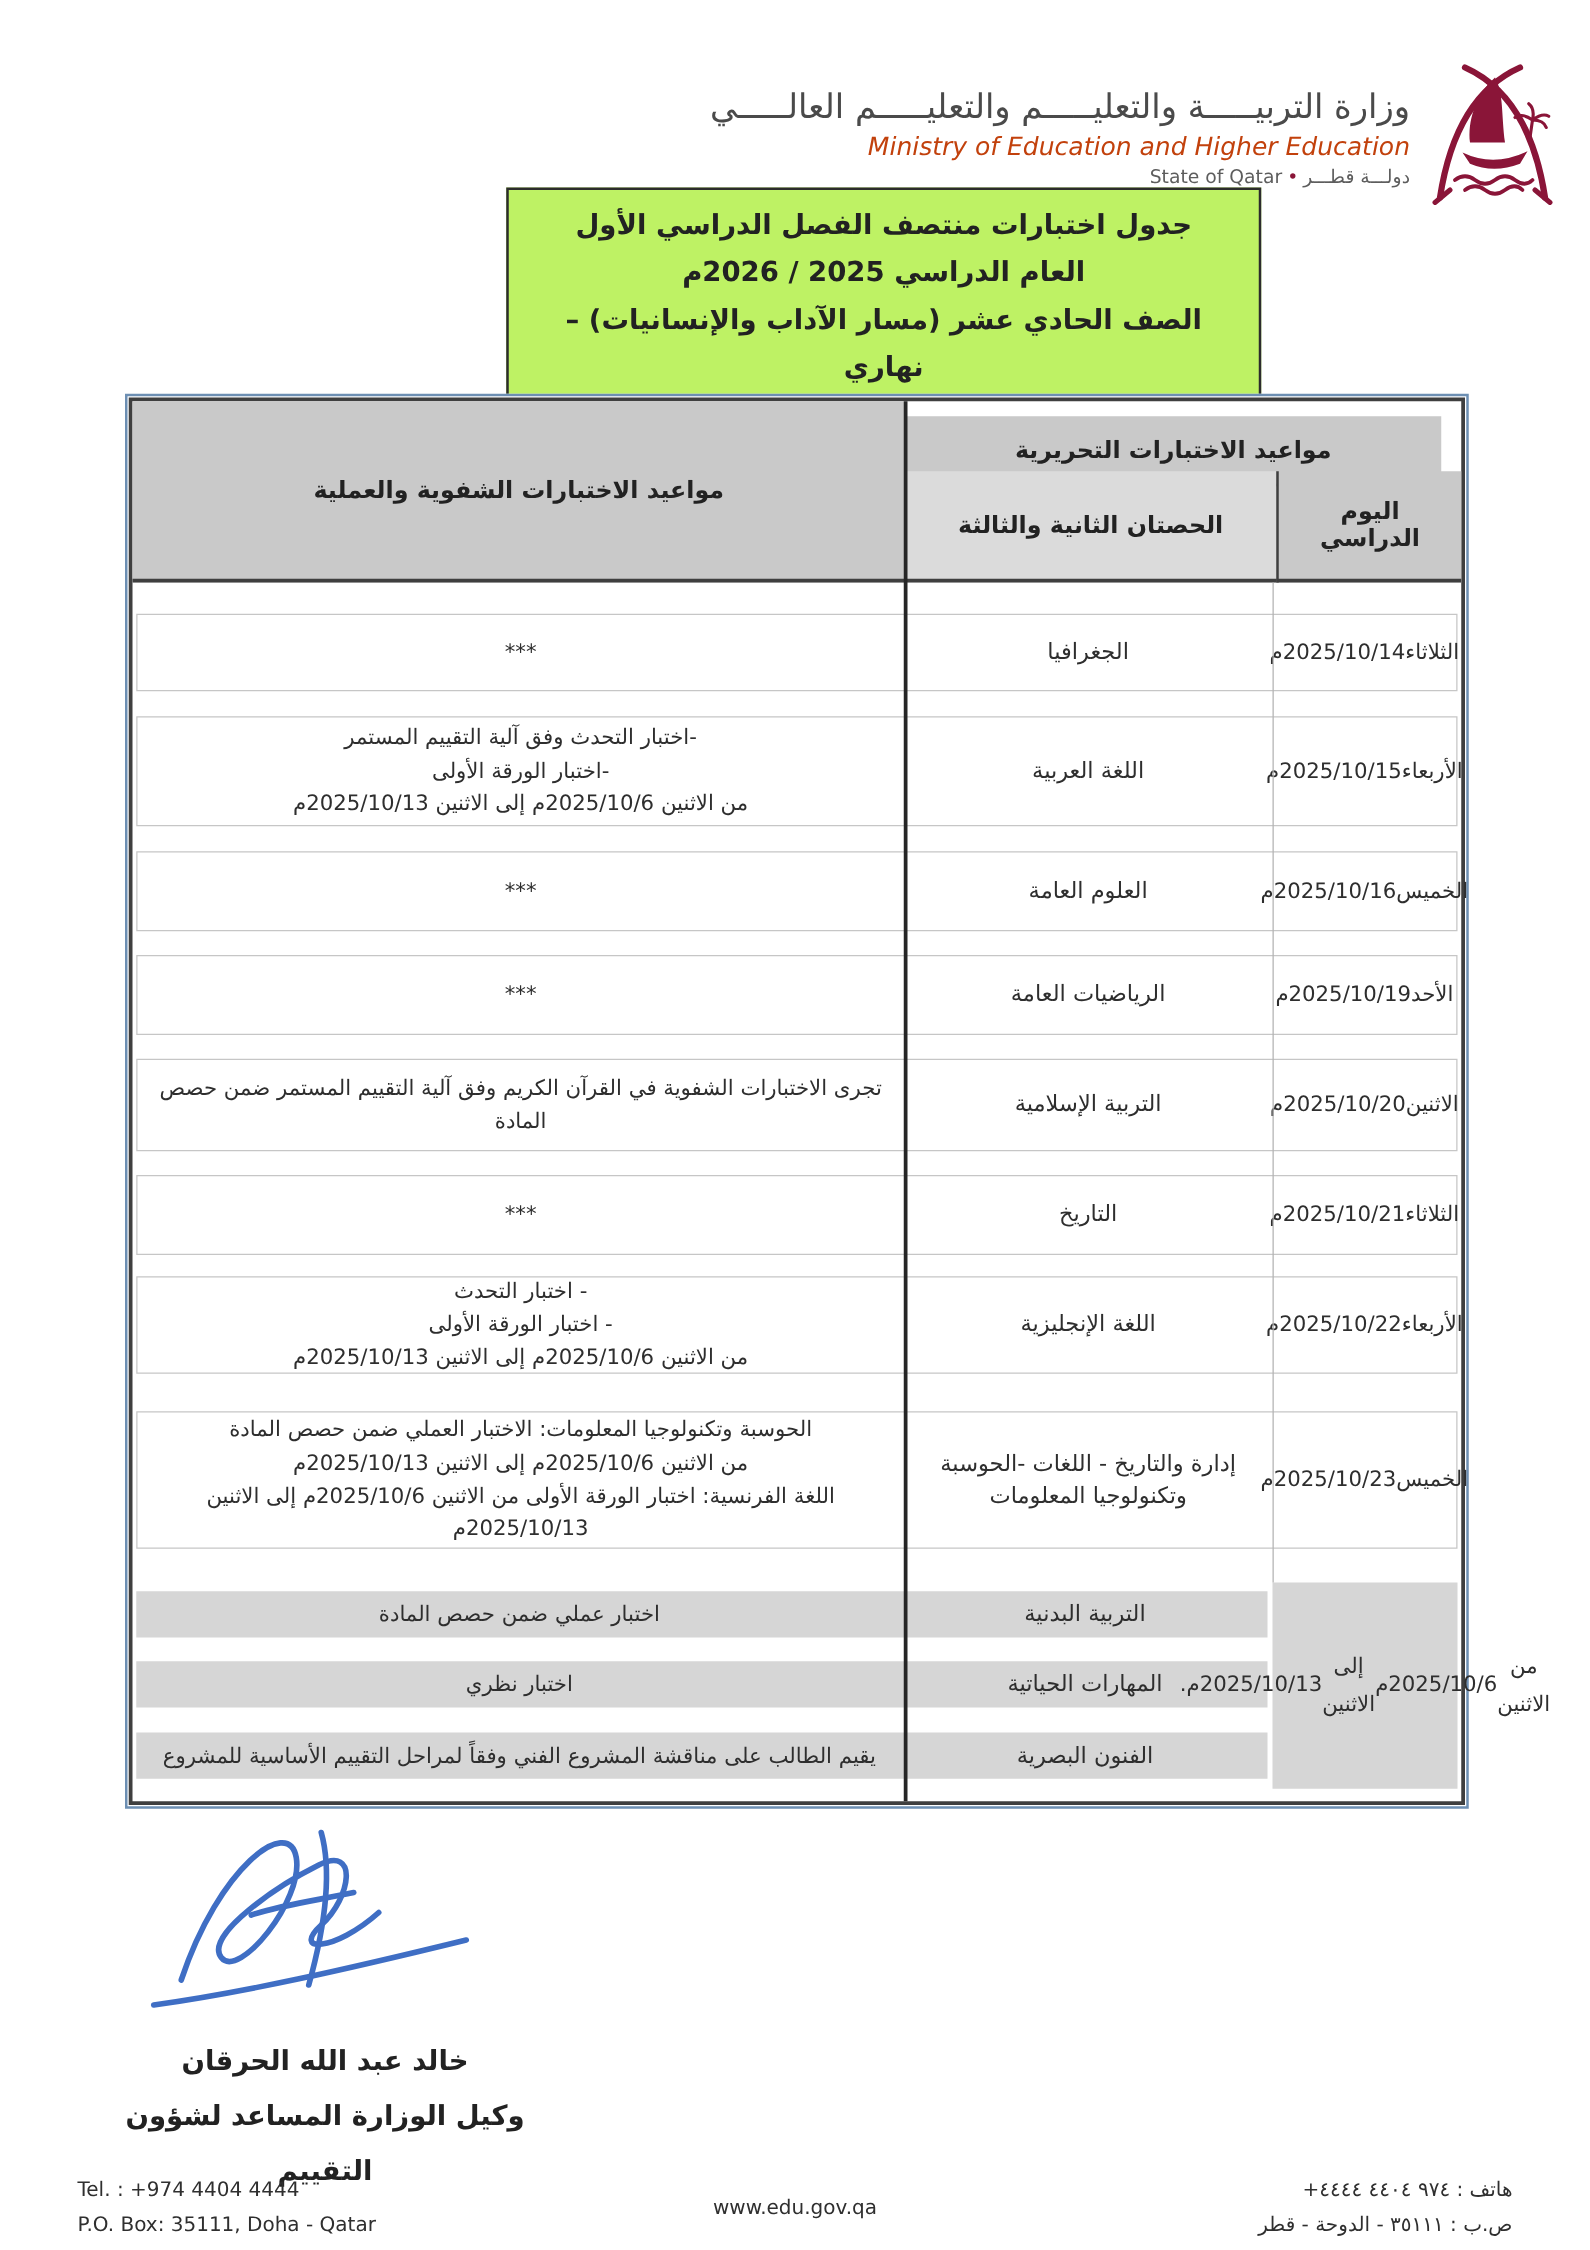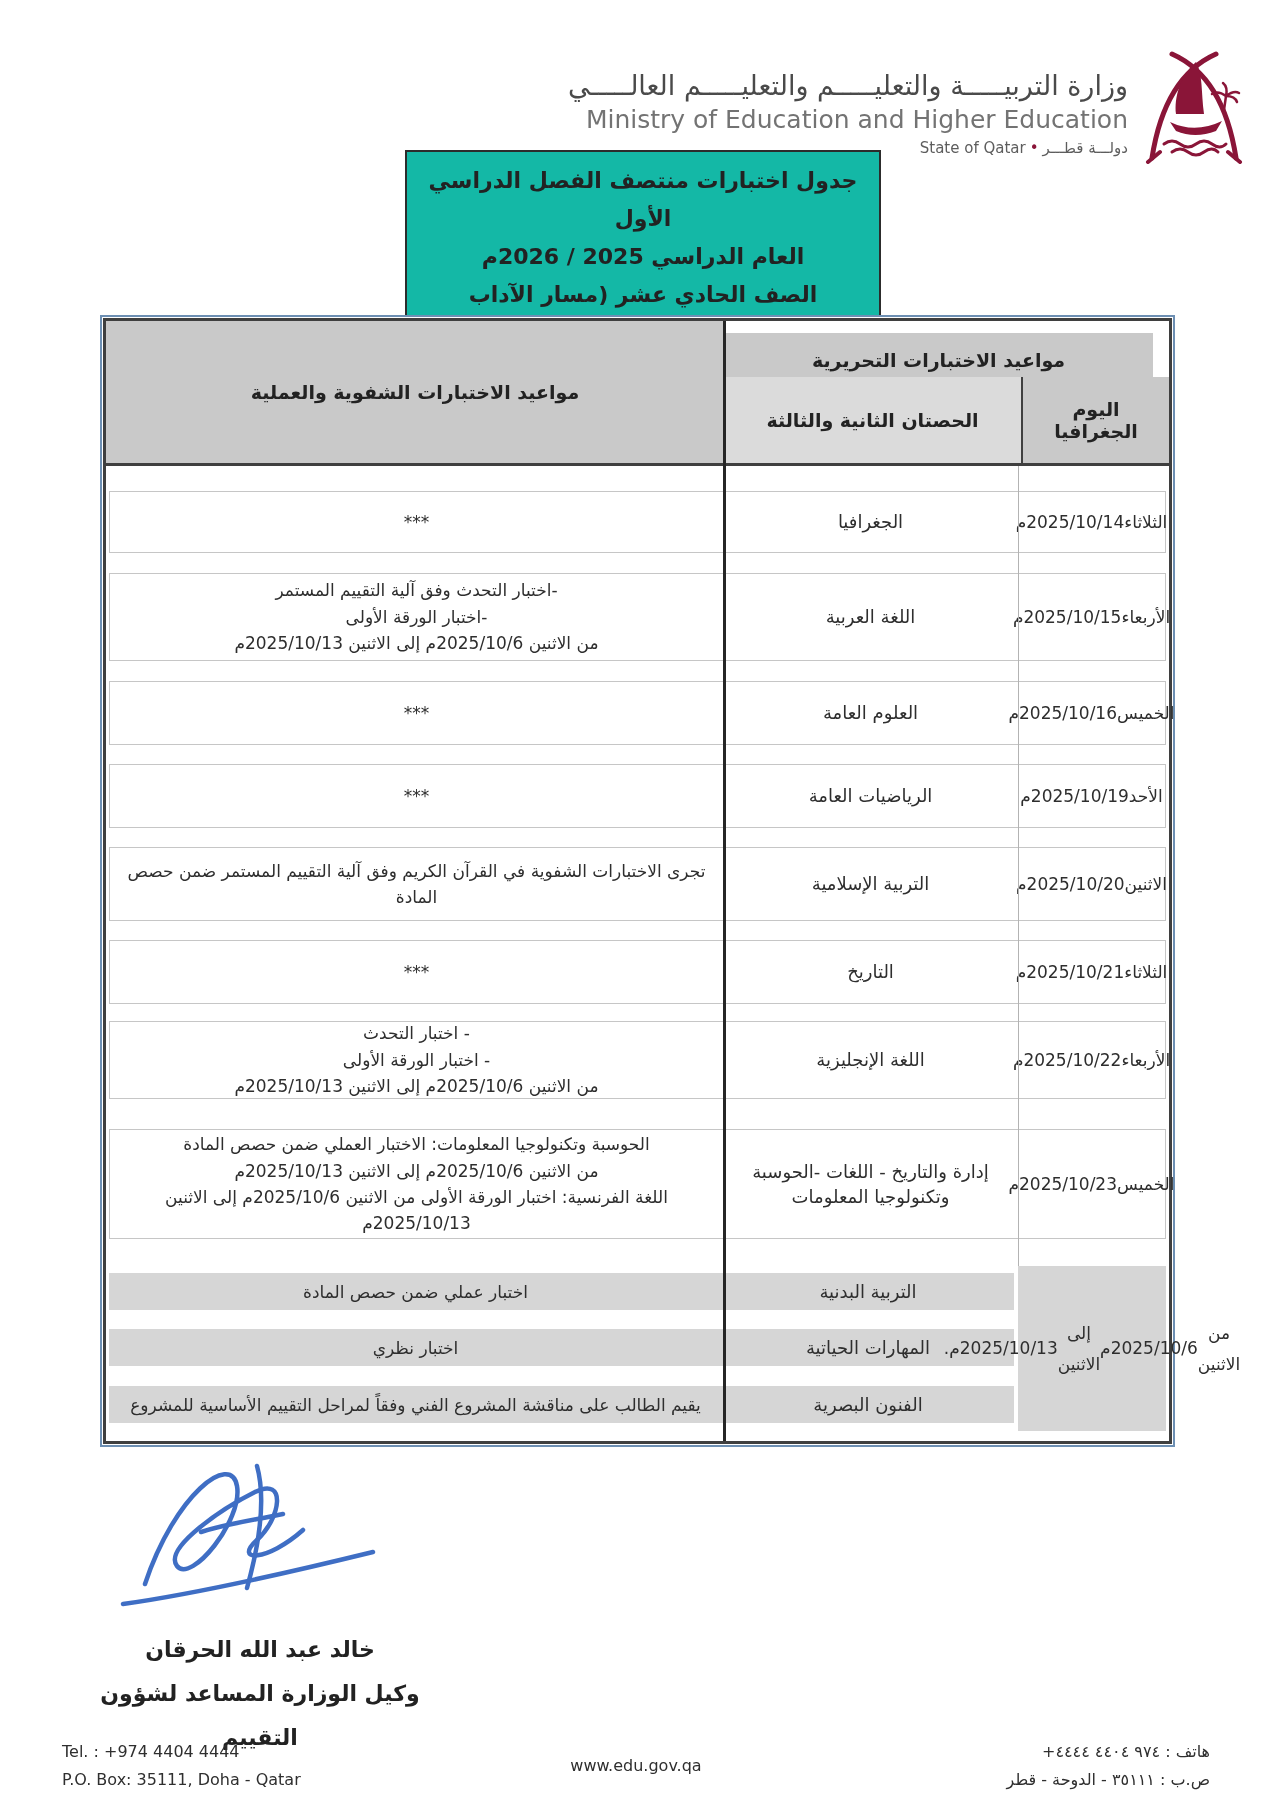"Ministry of Education and Higher" .lh-en { color: #737373 -> #c2410c; font-size: 25px -> 20px; font-style: none -> italic }
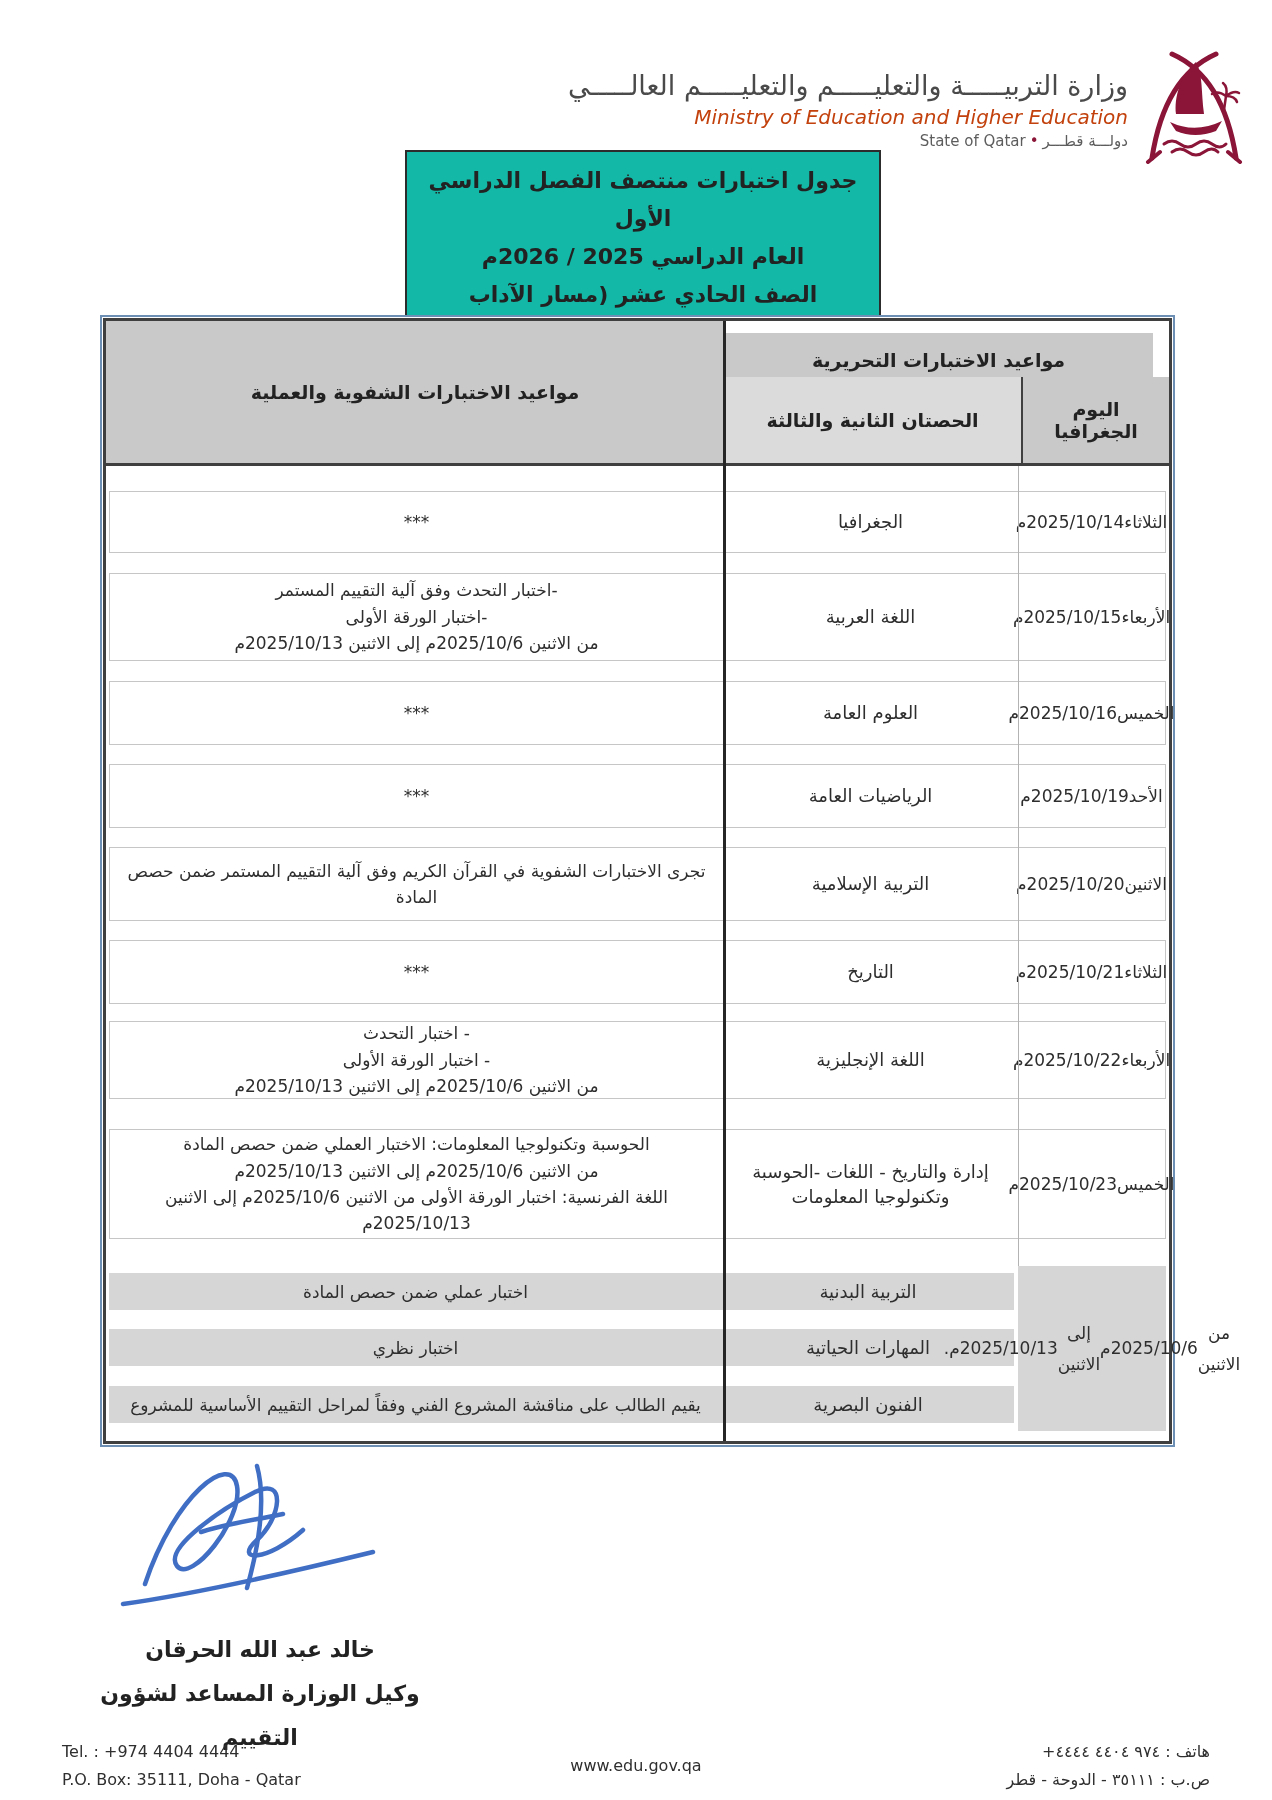"جدول اختبارات منتصف الفصل الدراسي" .title-box { background: #14b8a6 -> #bef264; width: 476px -> 604px }
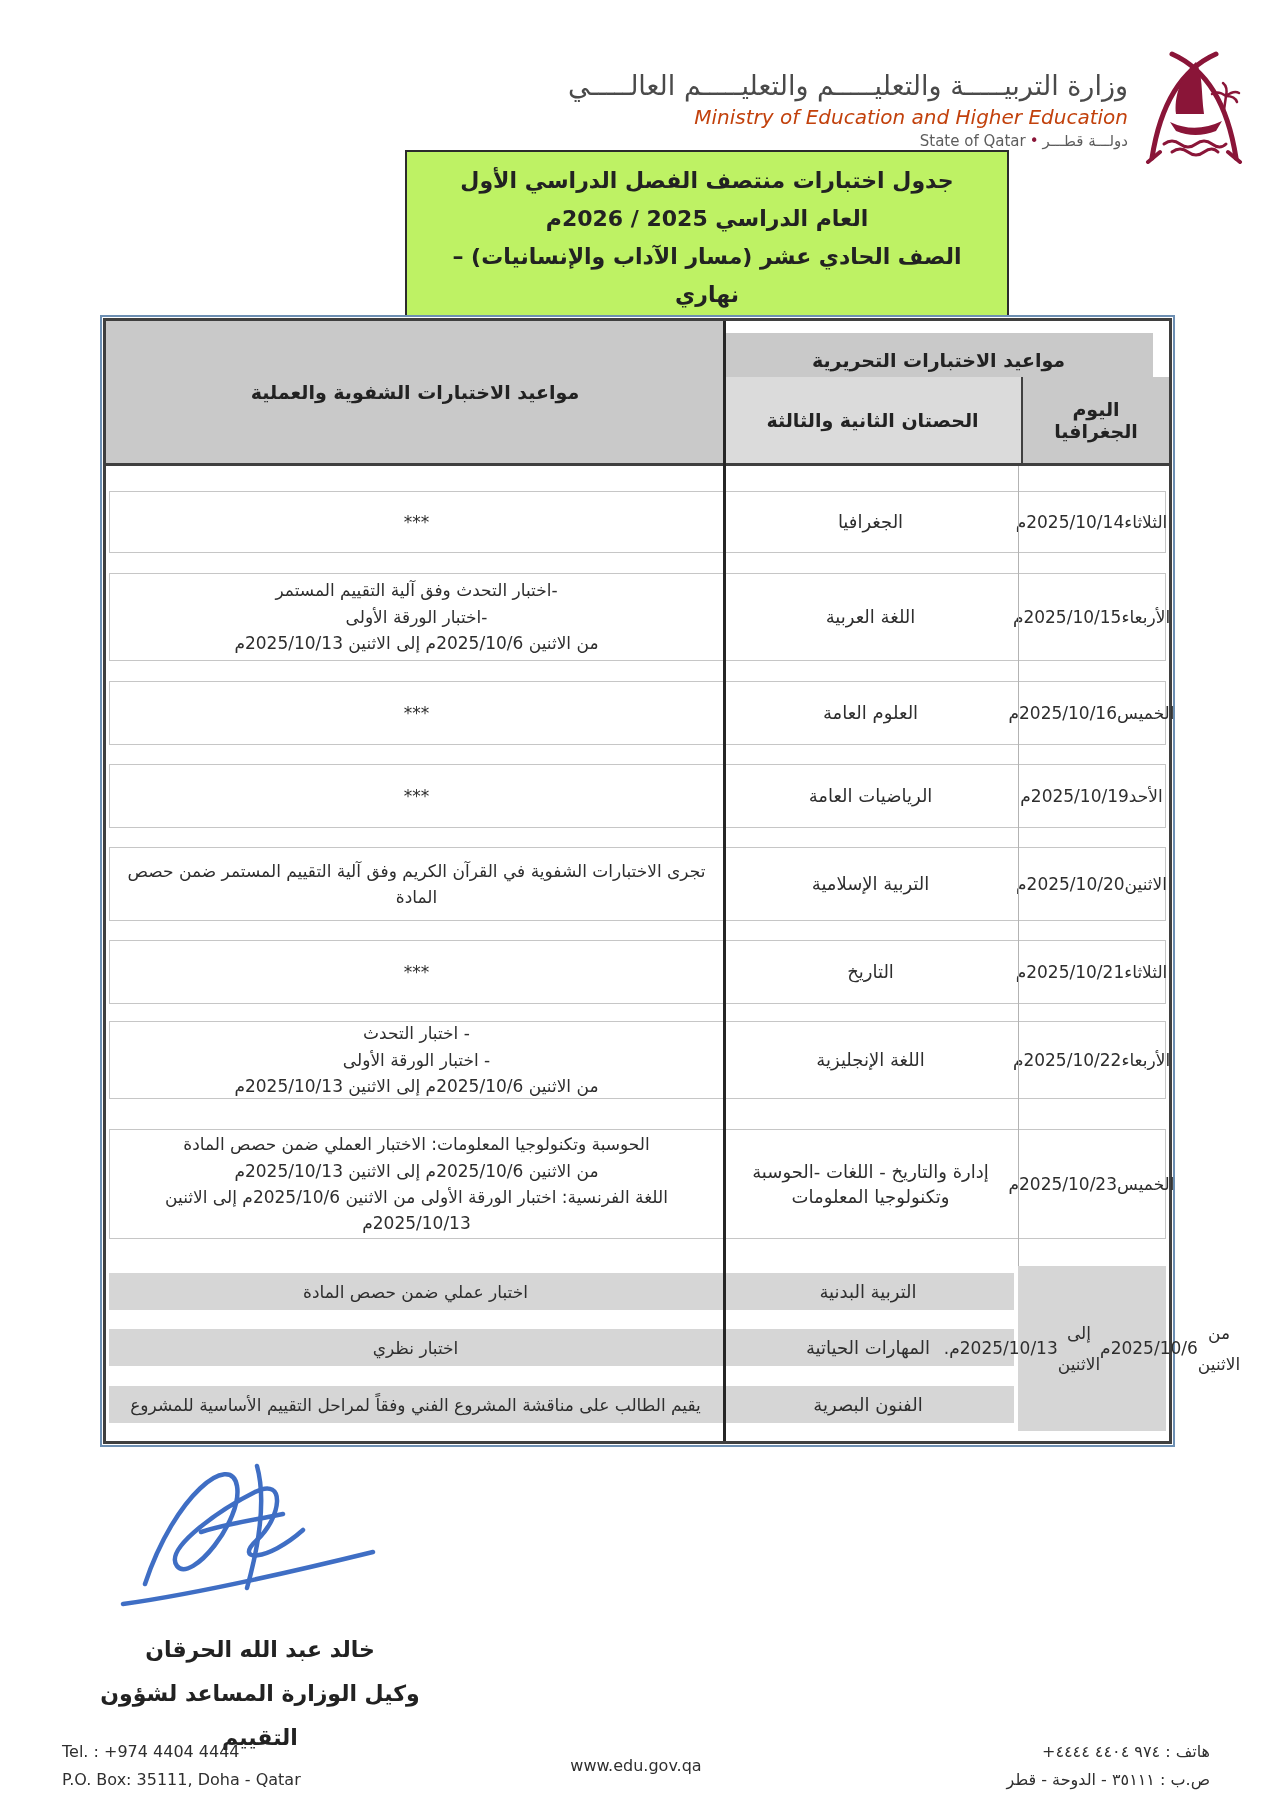"اليوم الجغرافيا" div.h-daydate { text: الجغرافيا -> الدراسي }
